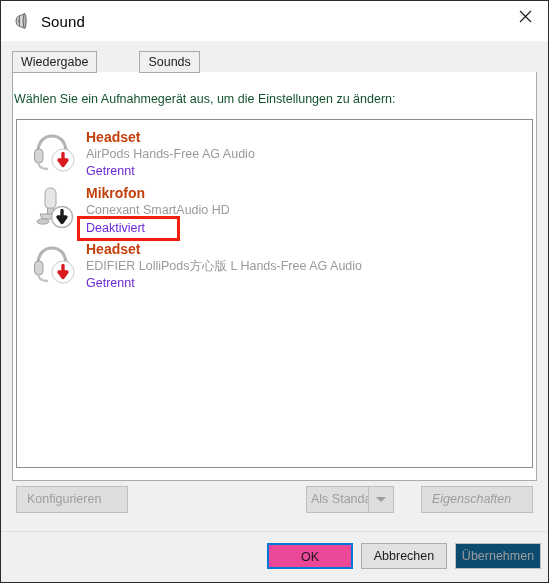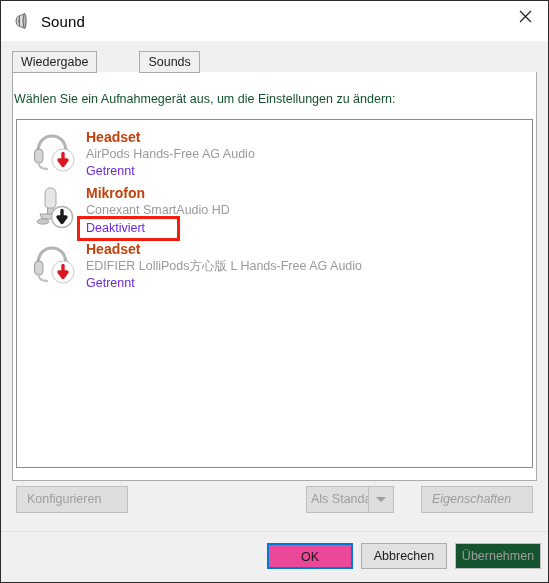"Übernehmen" .btn-apply { background: #14532d -> #0c4a6e }
